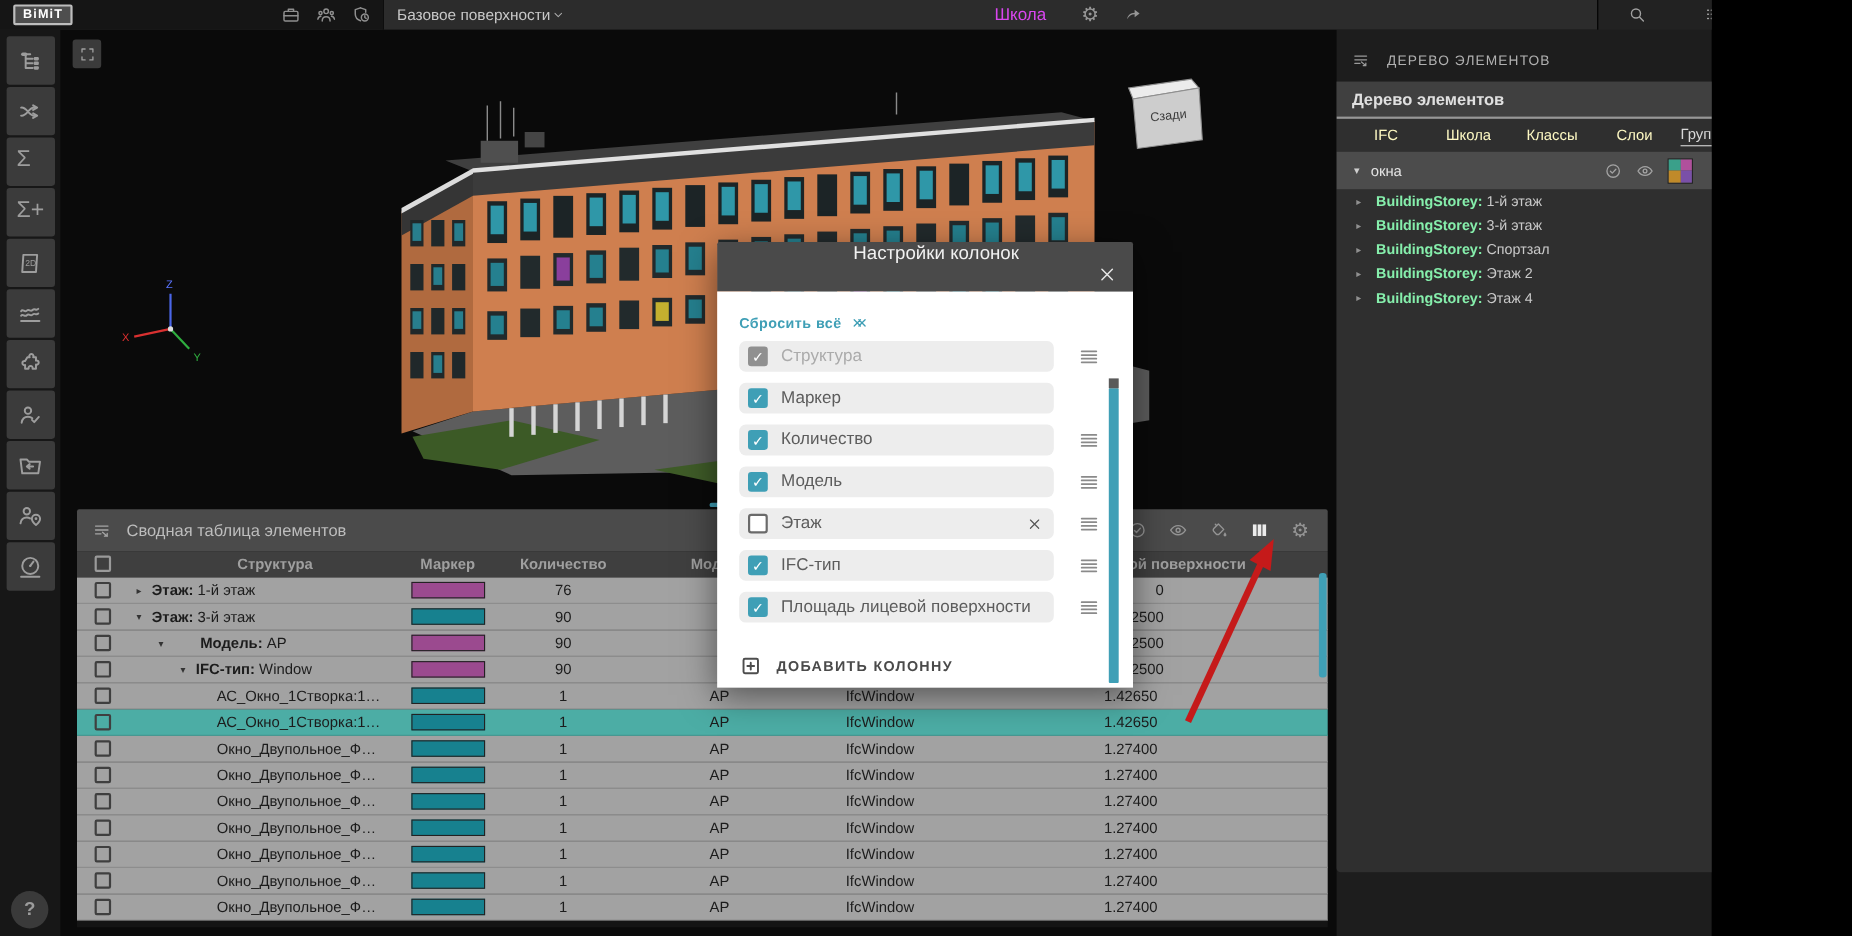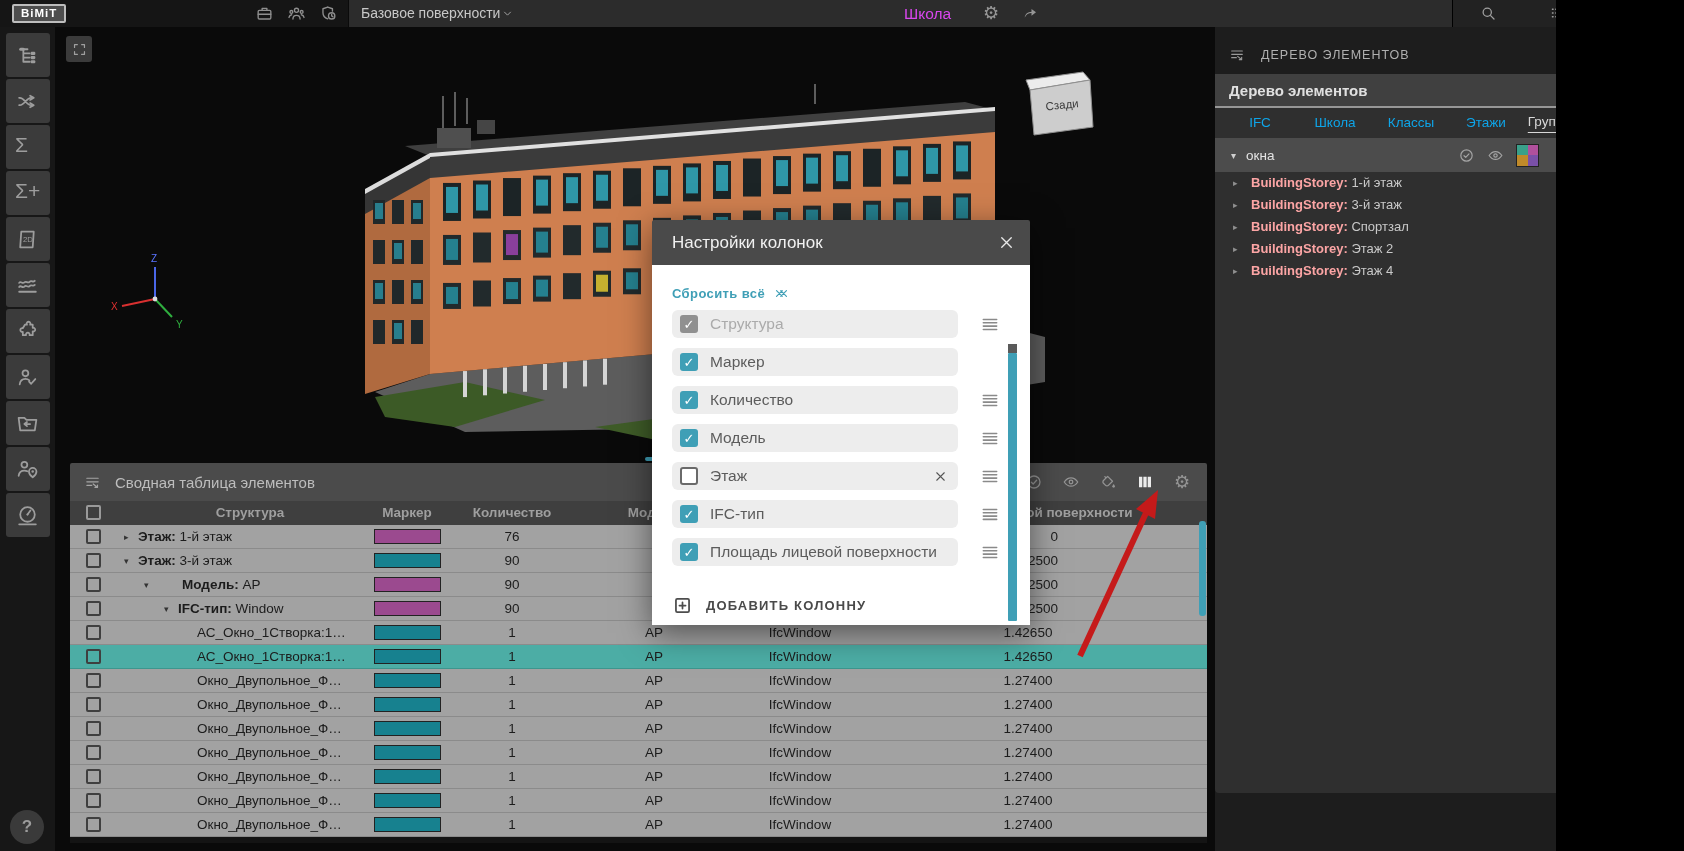"IFC" .rp-tab { color: #0ea5e9 -> #fef9c3 }
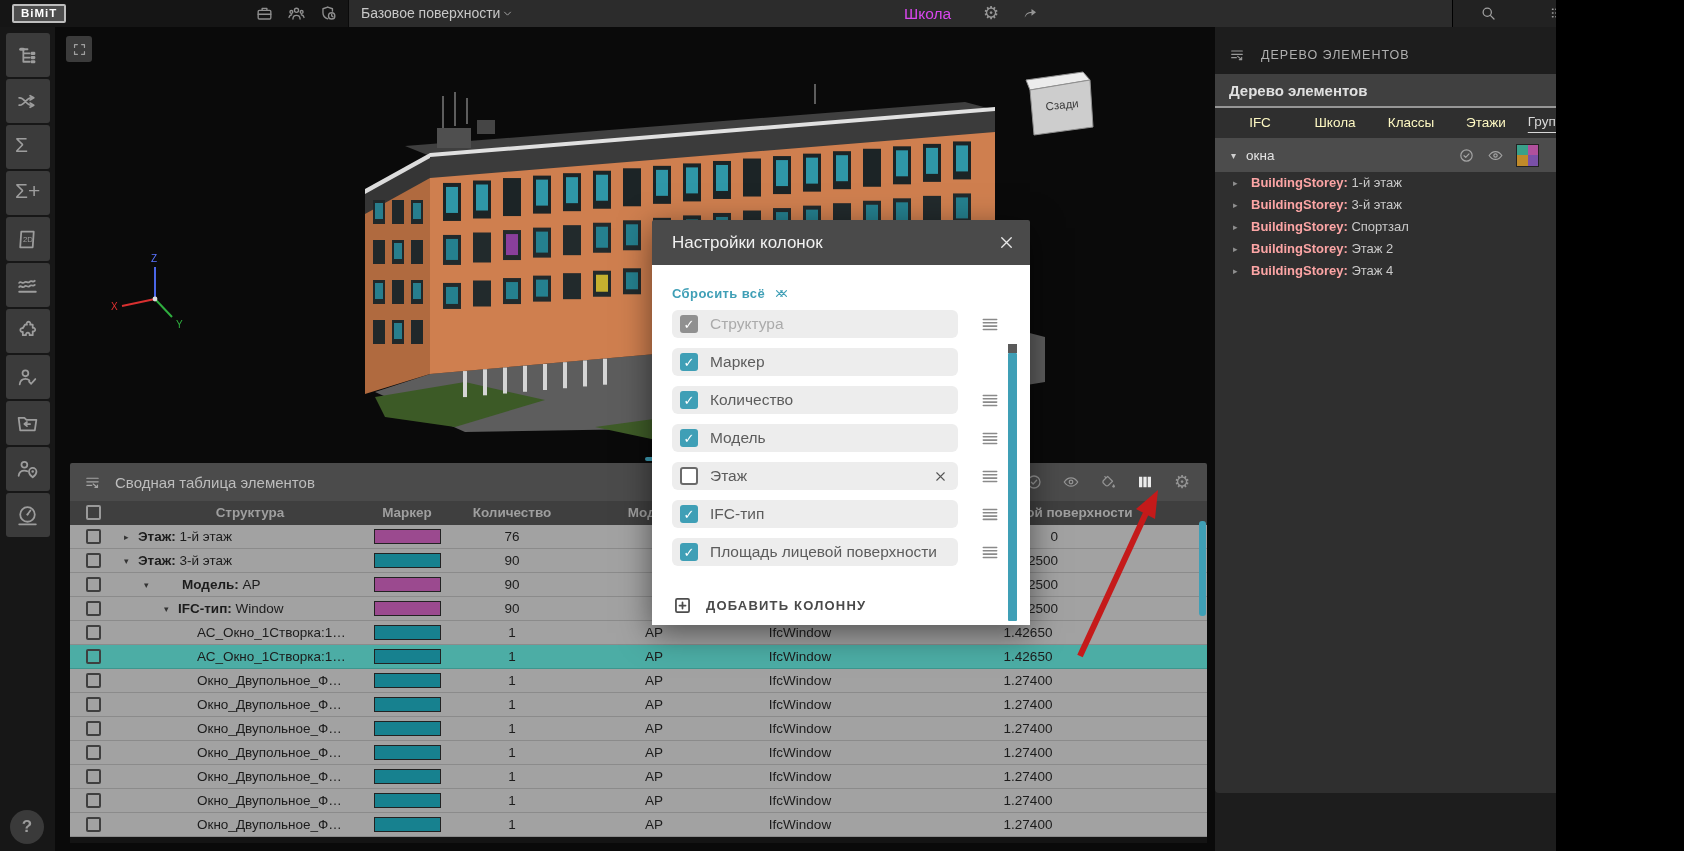"Этажи" span.rp-tab { text: Этажи -> Слои }
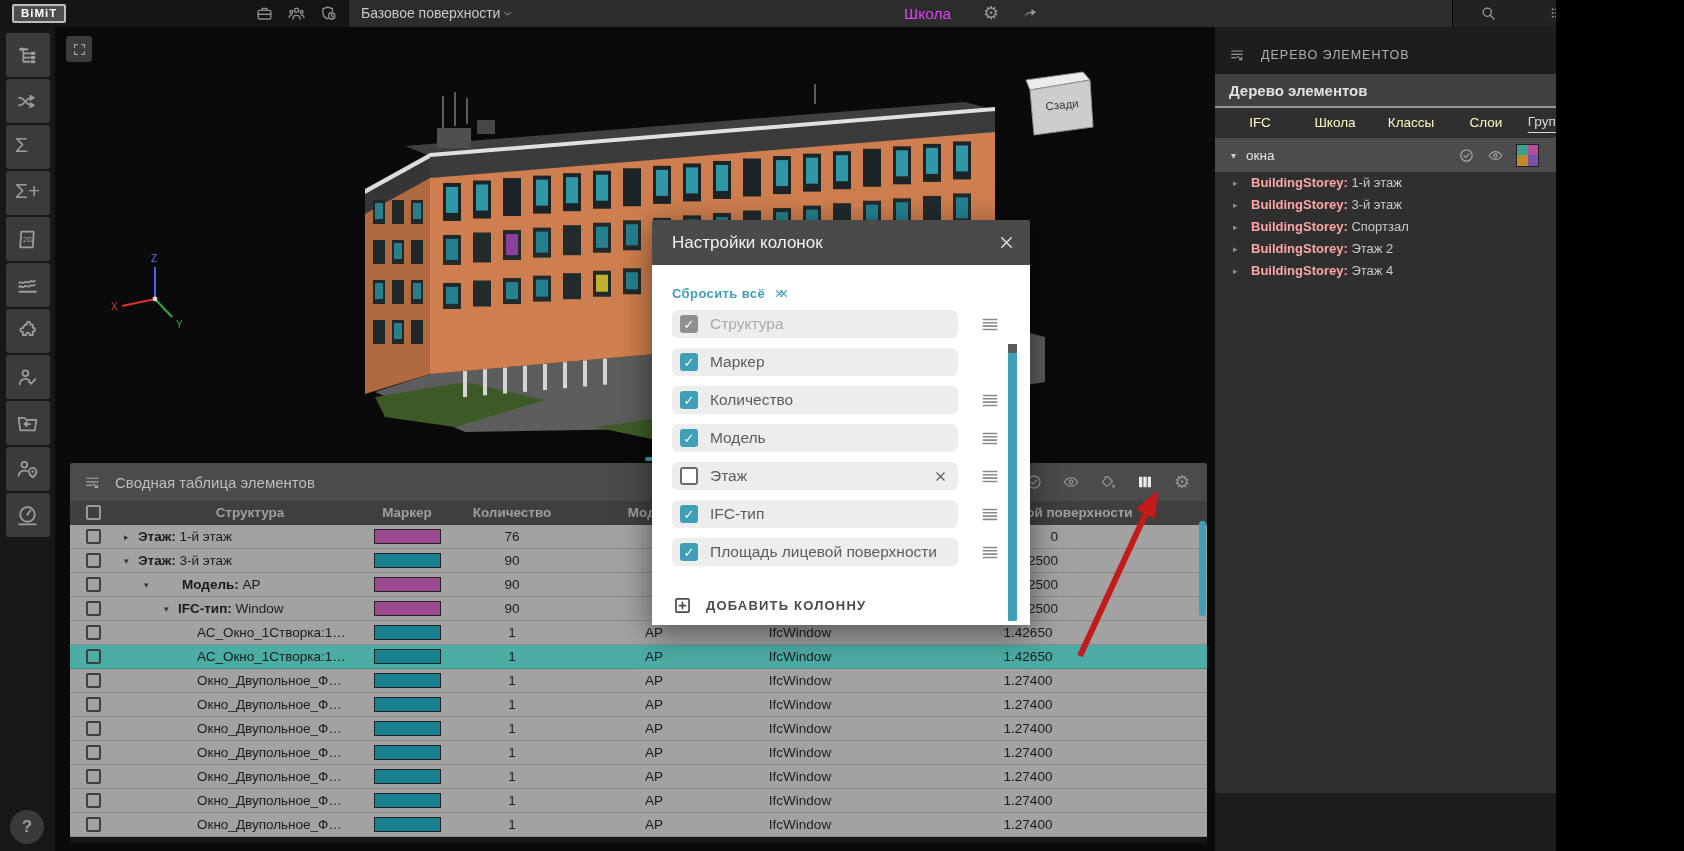"BuildingStorey:" .rp-item .txt b { color: #fca5a5 -> #86efac }
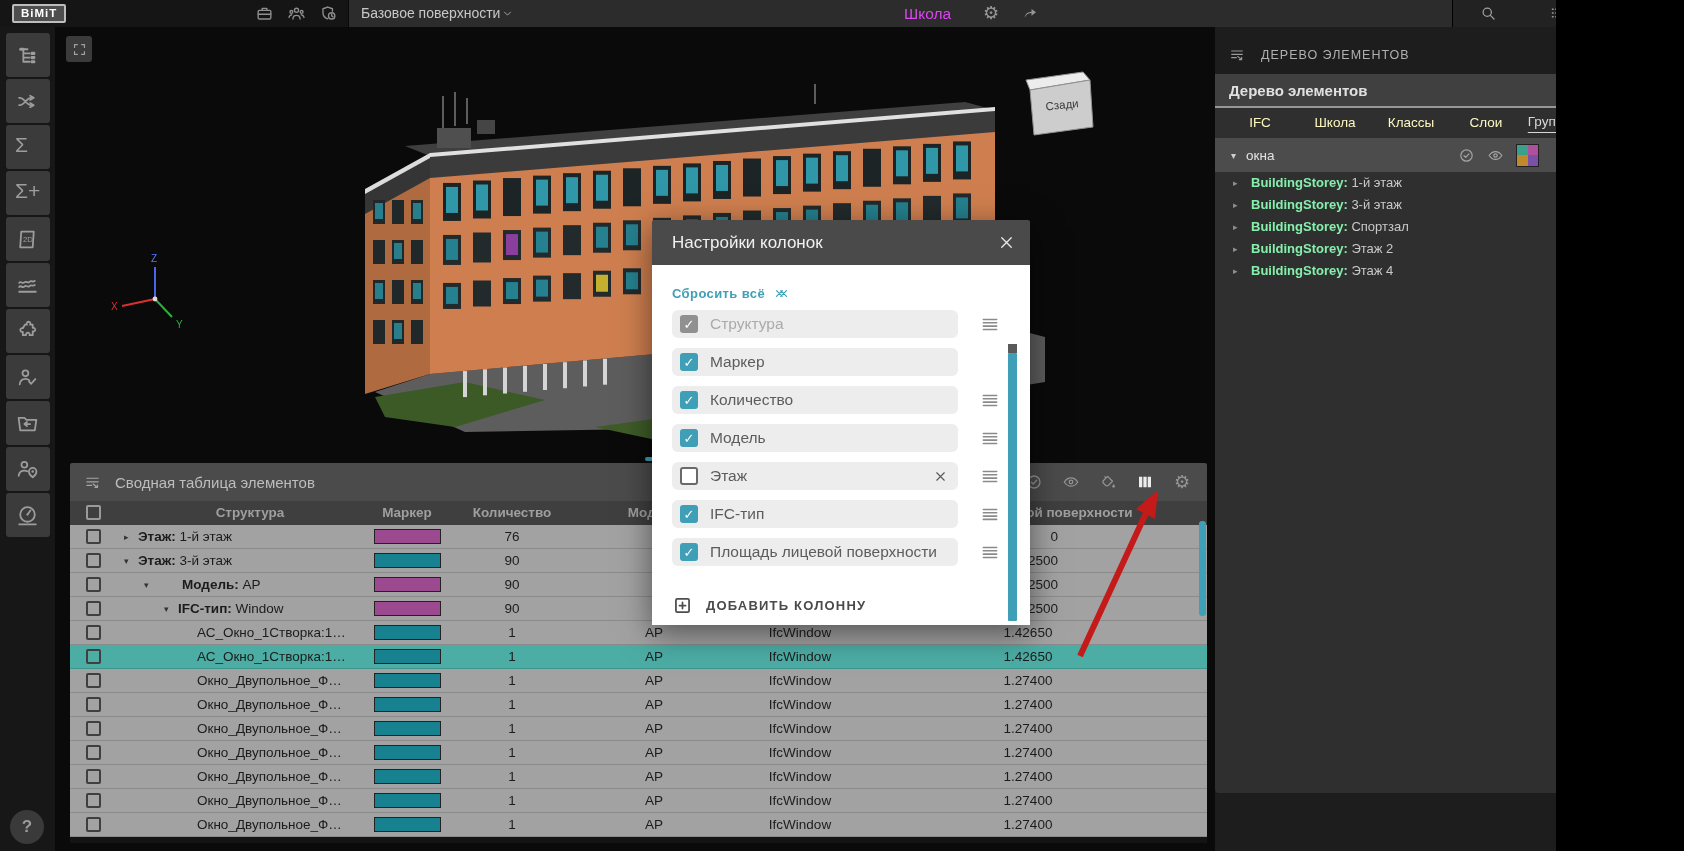"Настройки колонок" .m-head { flex-direction: none -> column }
